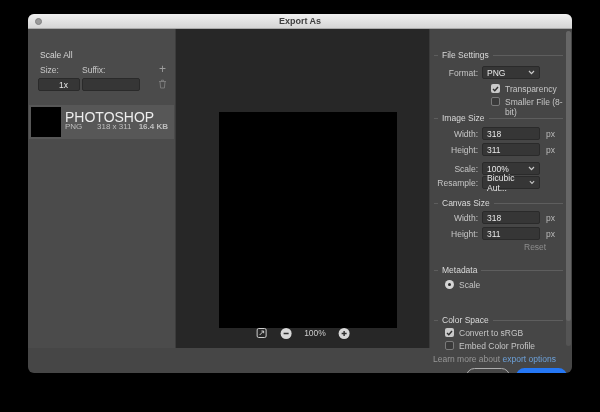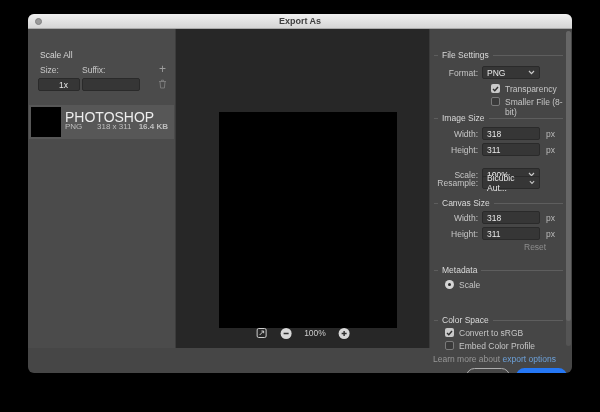"Scale:" div.row { top: 139px -> 133px }
